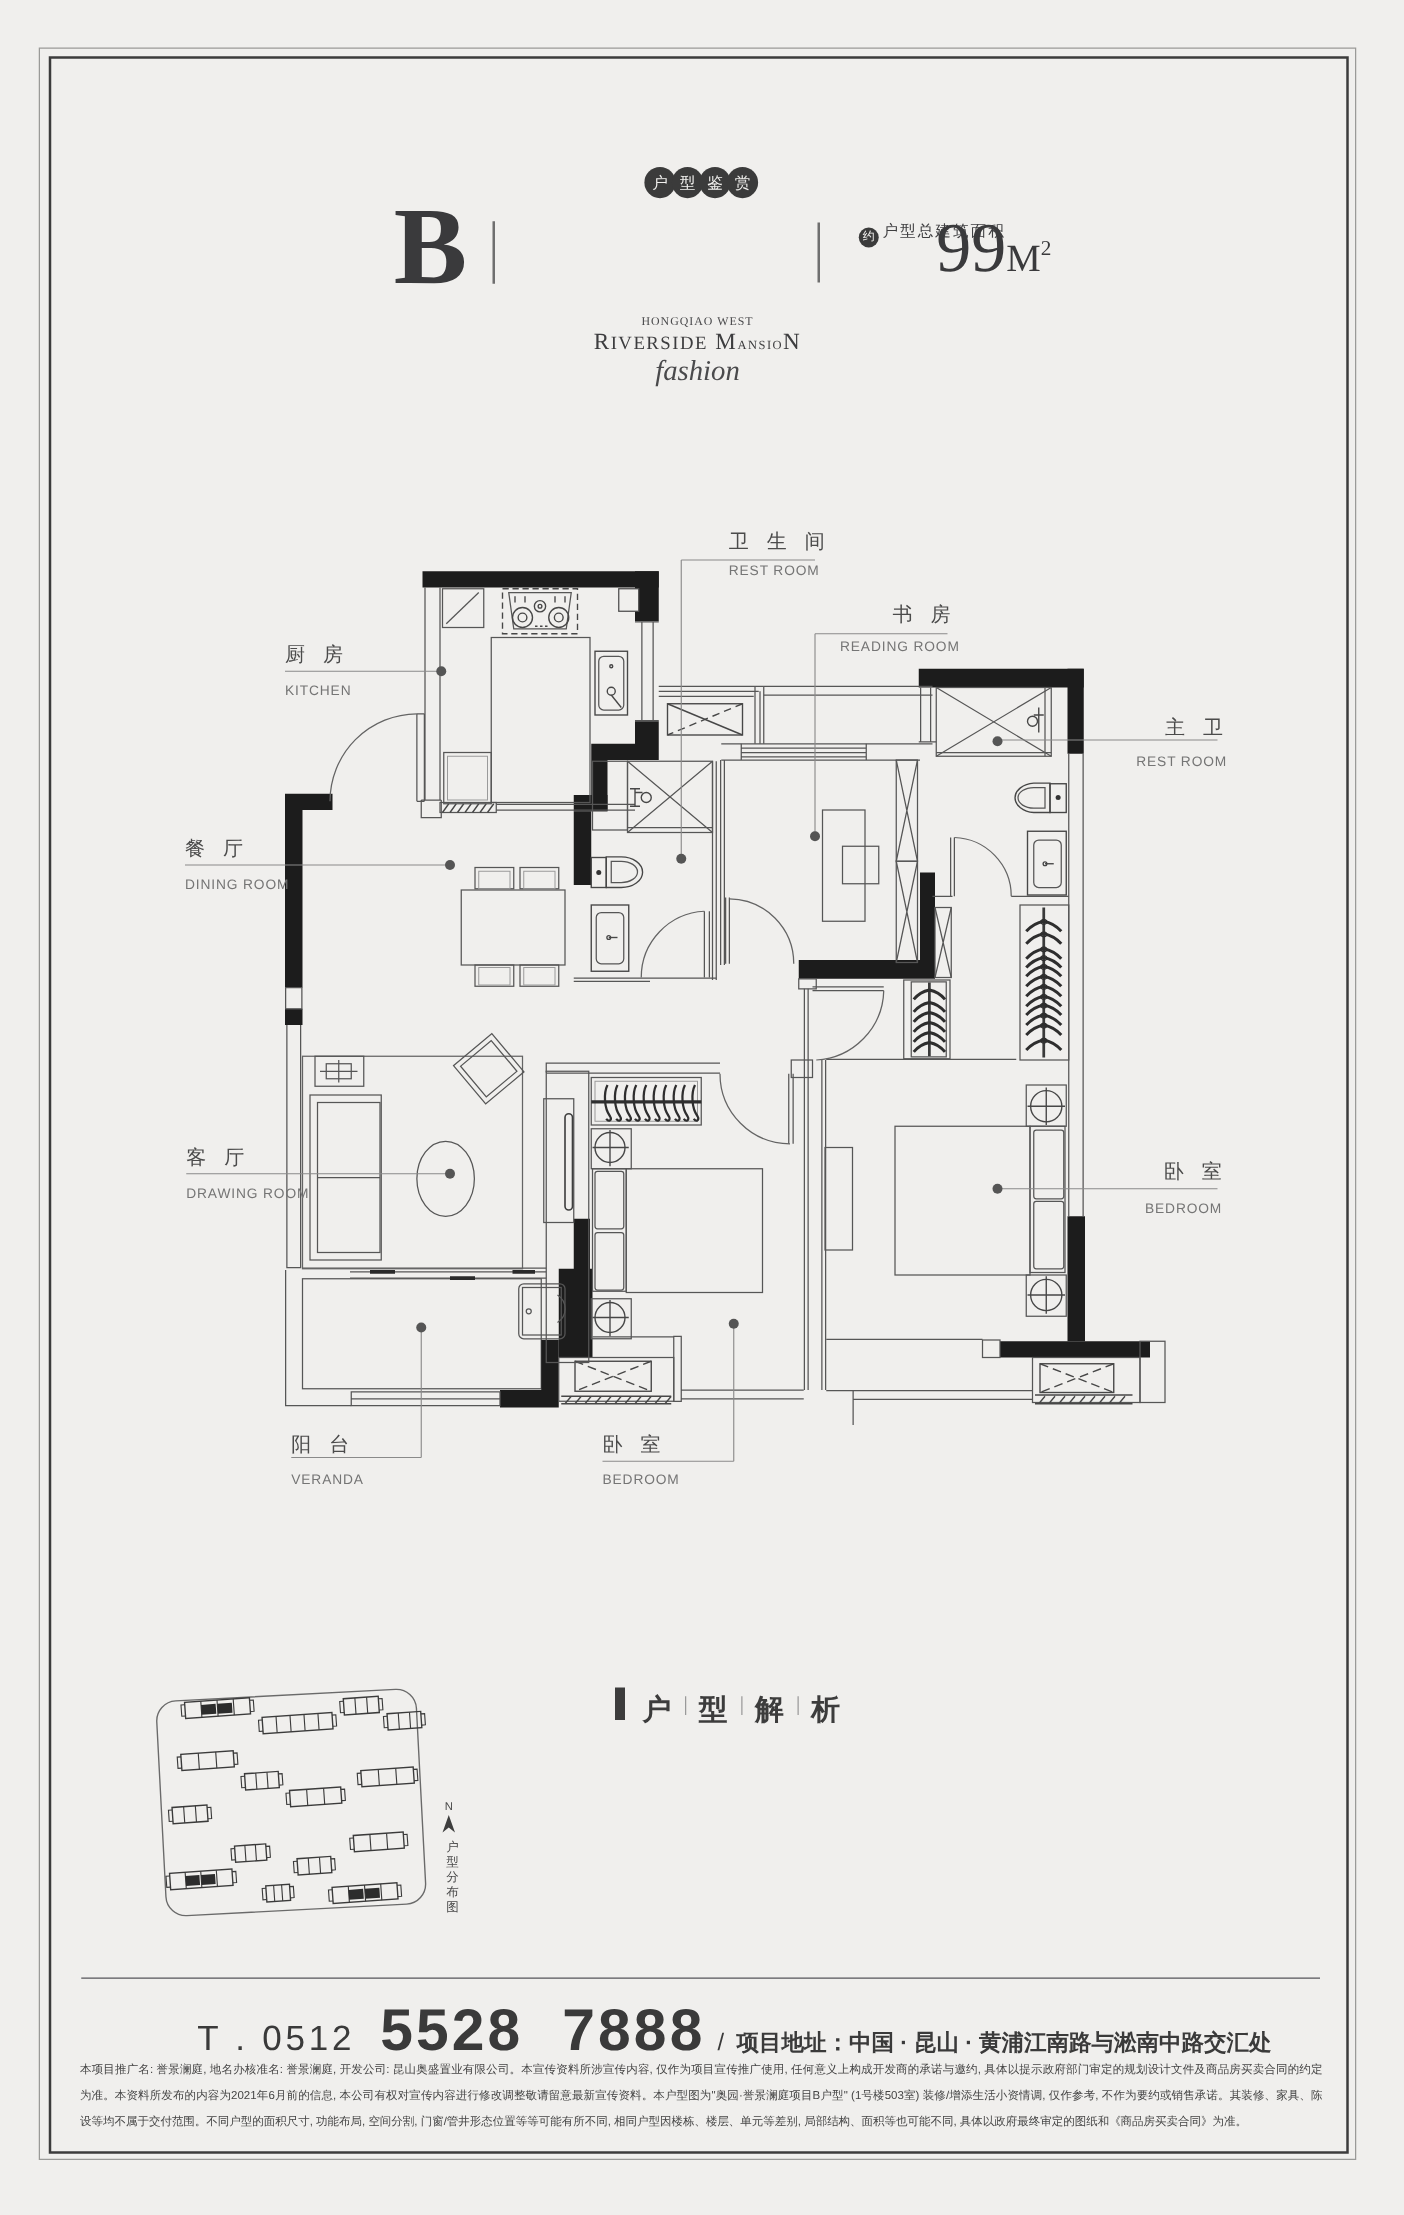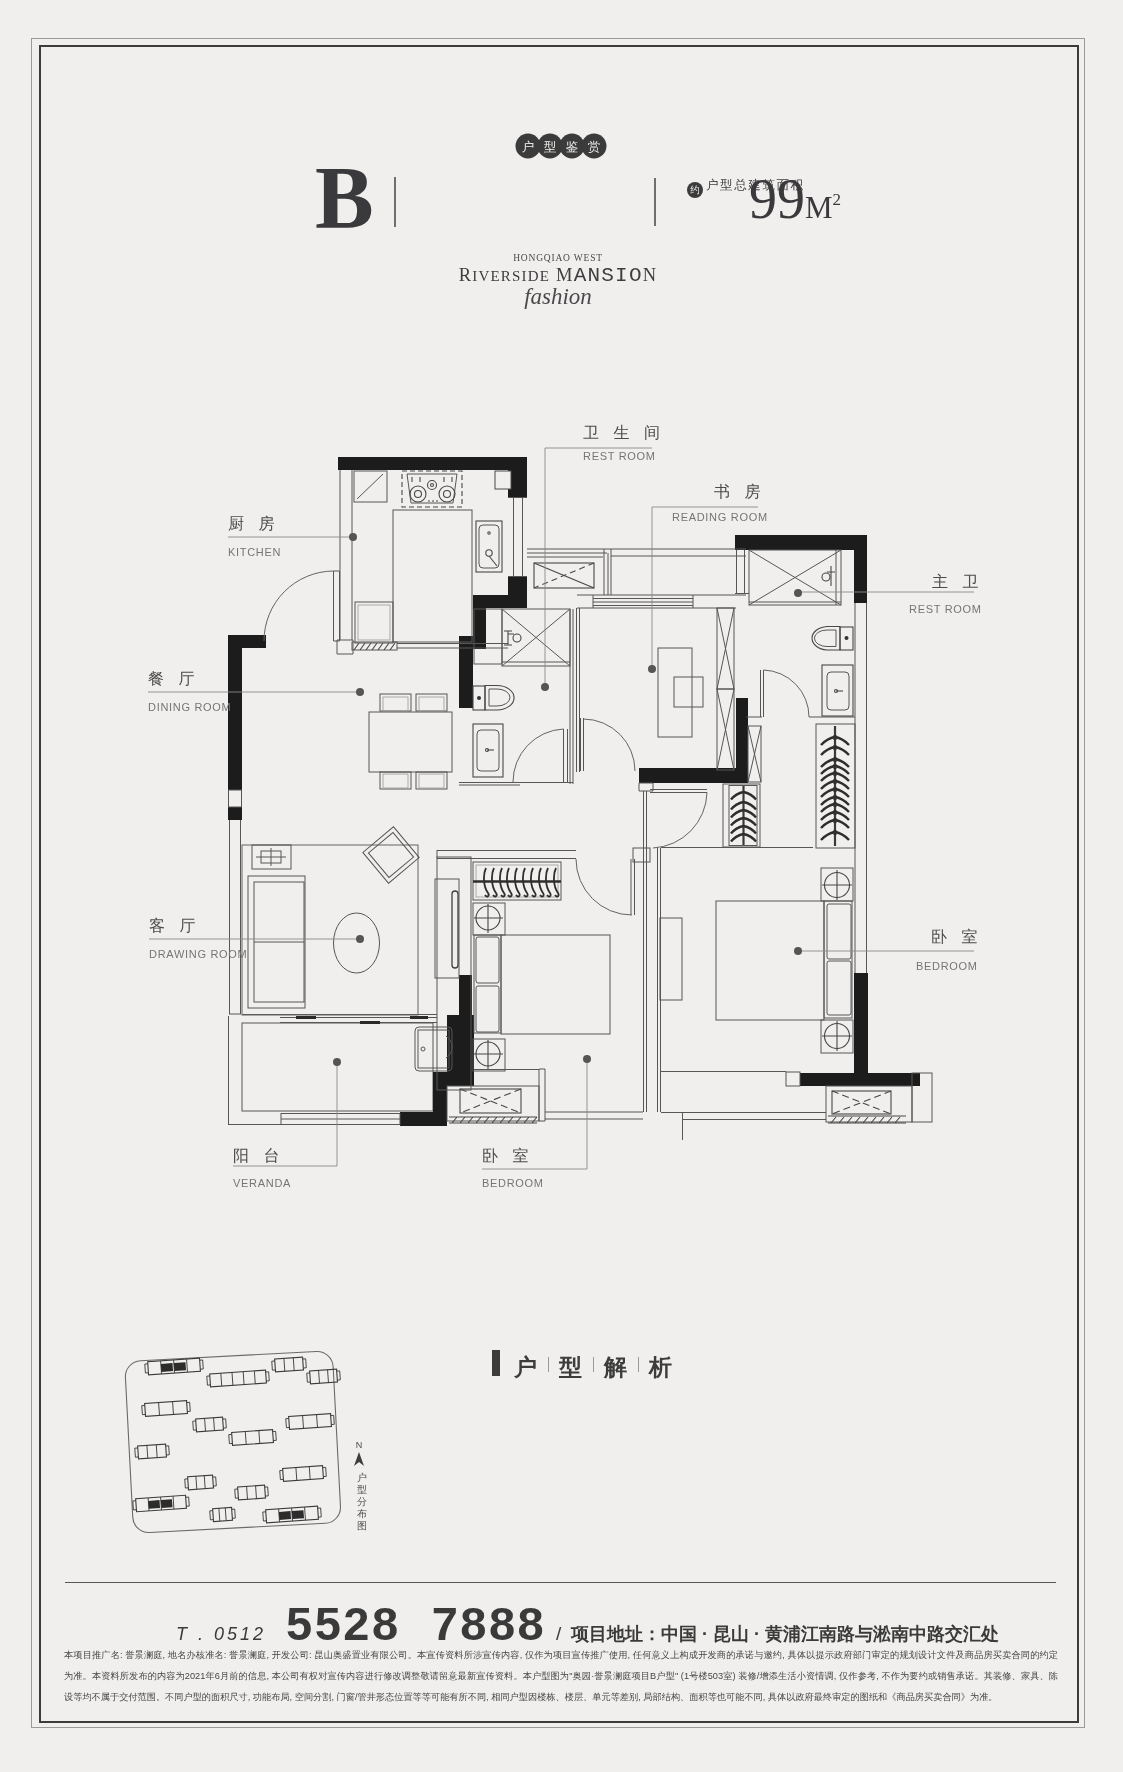"ANSIO" span { font-family: Liberation Mono, monospace -> none; font-size: 21px -> 10px }
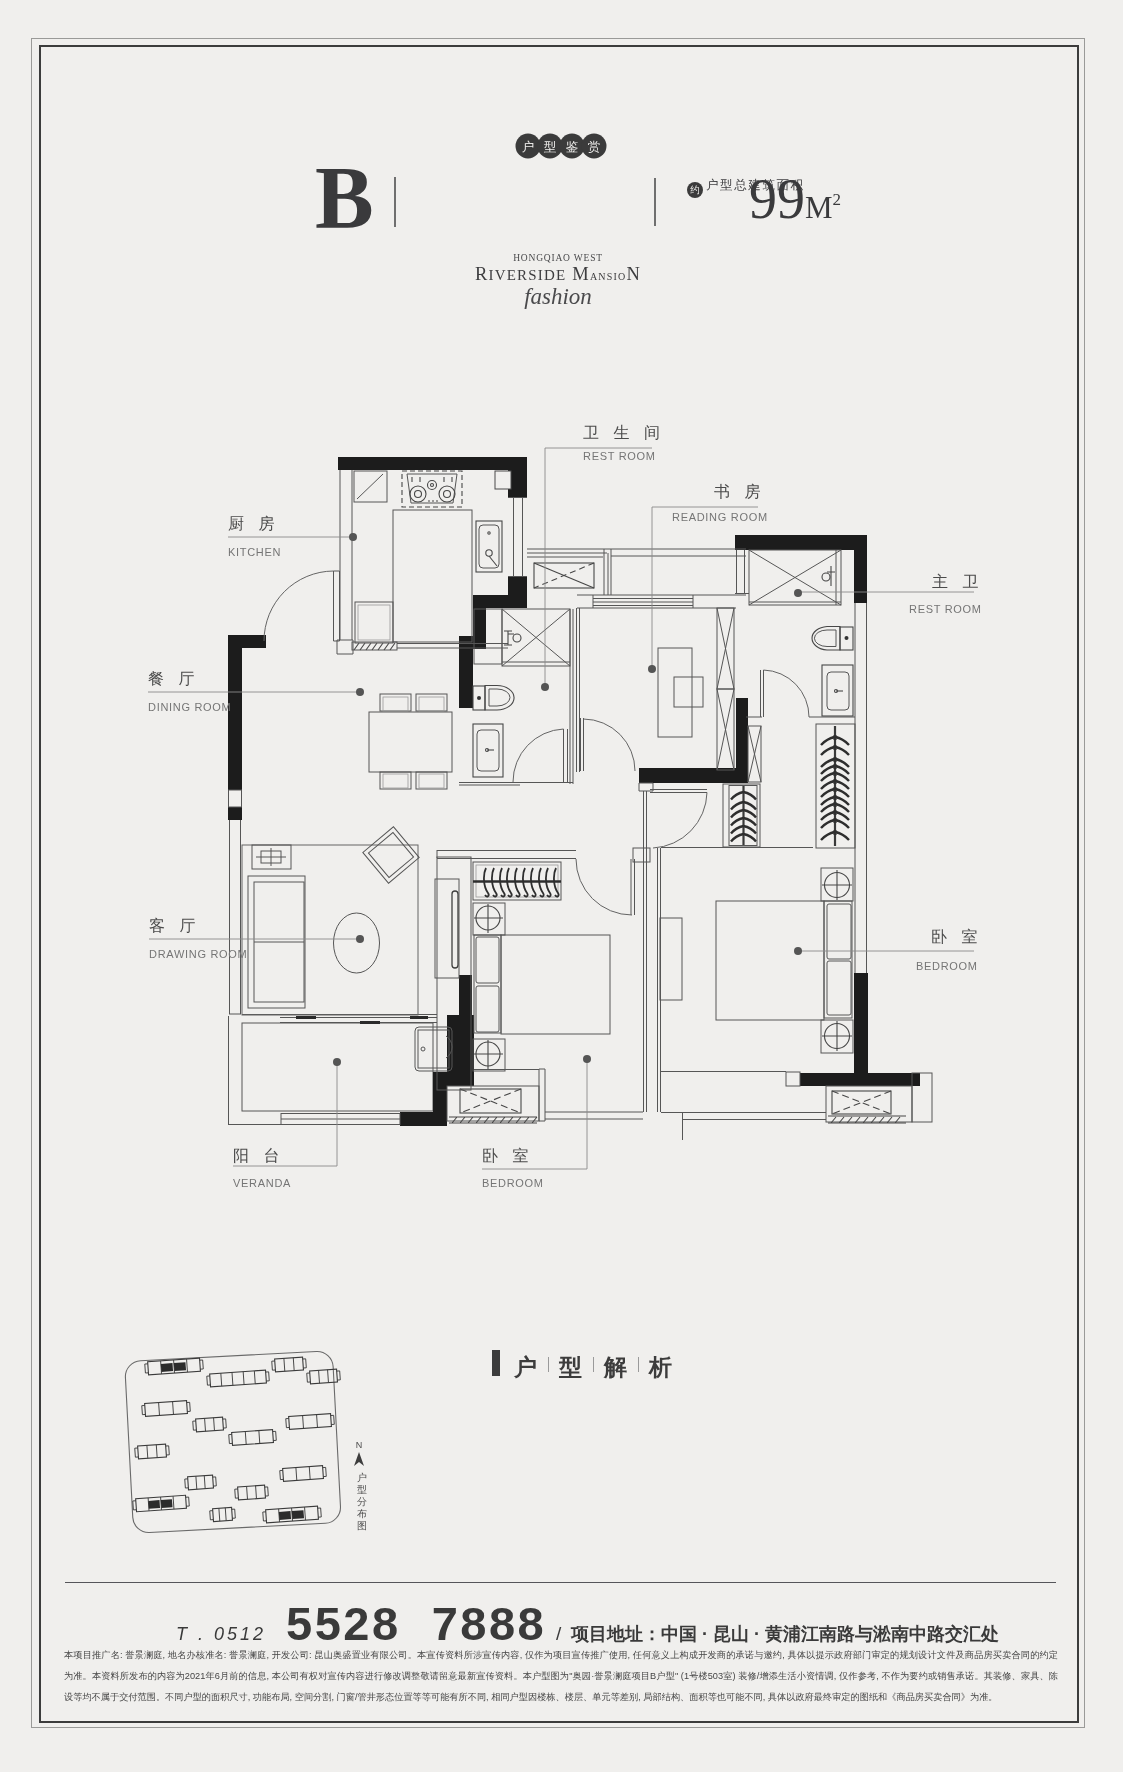"T . 0512" span { font-size: 18px -> 28px; font-style: italic -> none }
